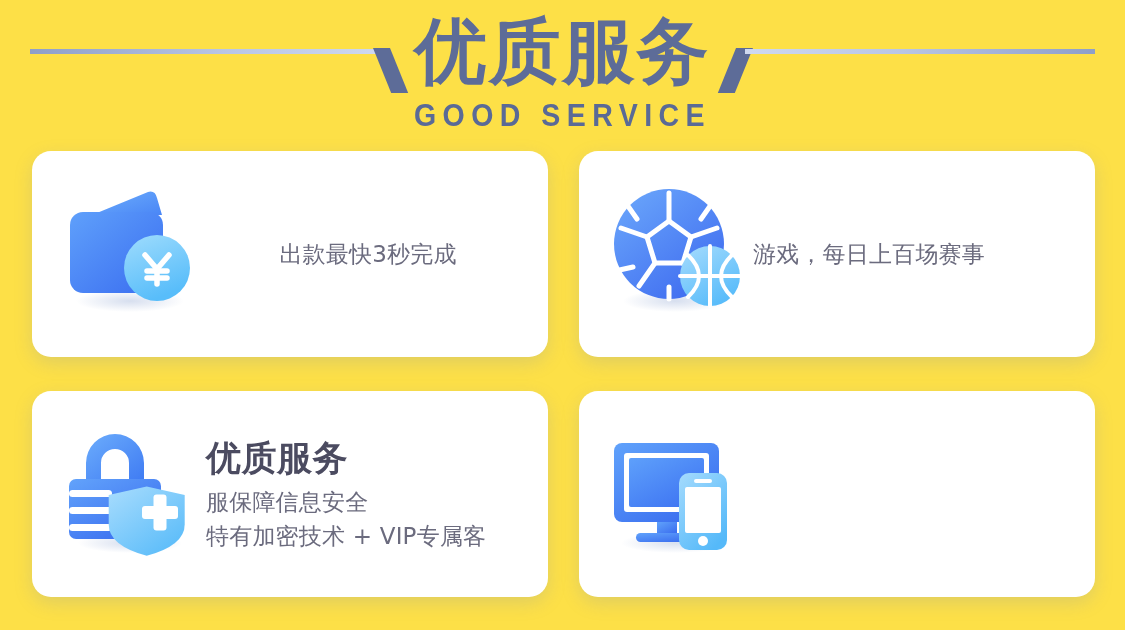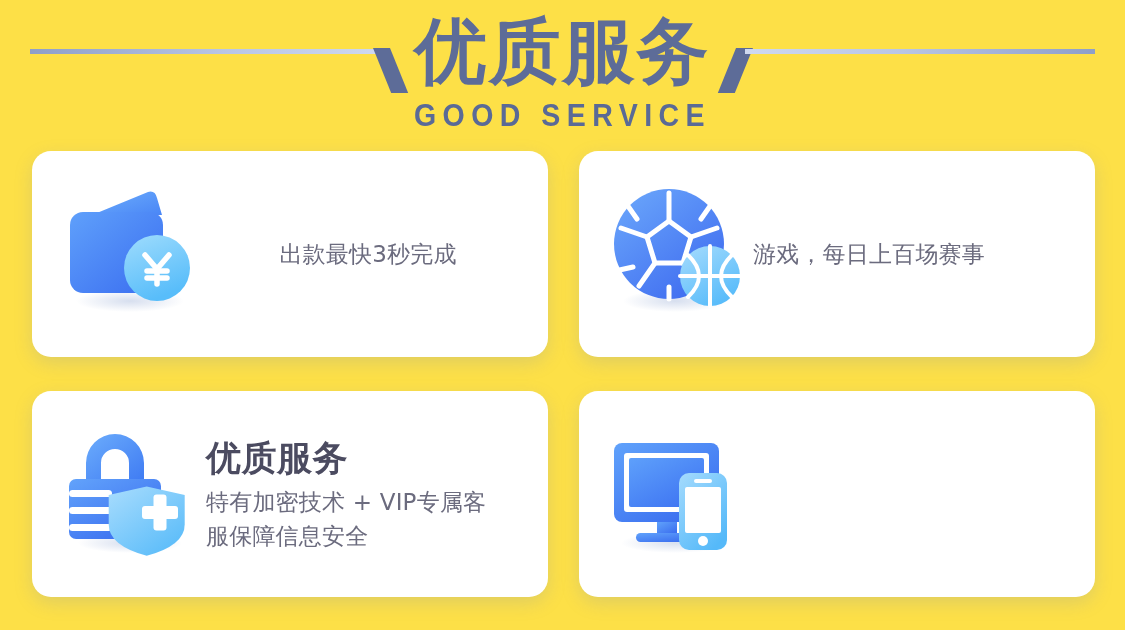"特有加密技术 + VIP专属客" div { order: before "服保障信息安全" -> after "服保障信息安全" }
